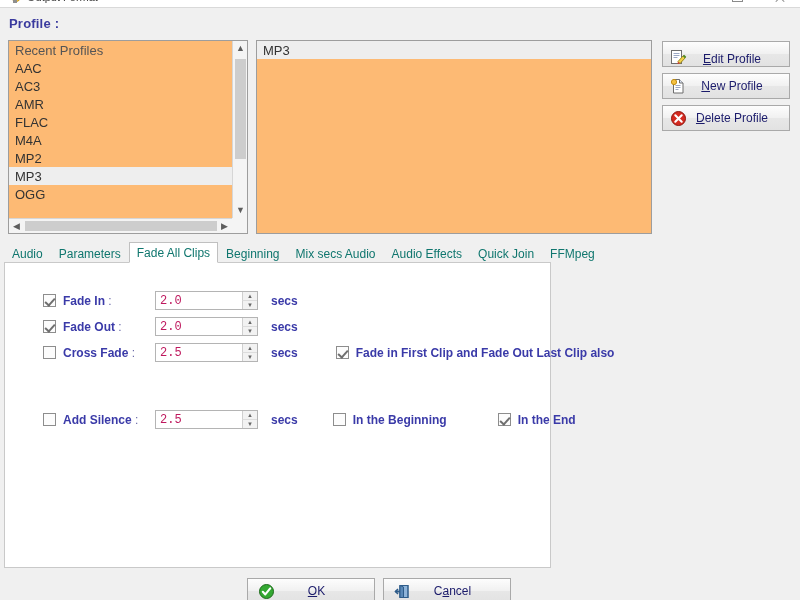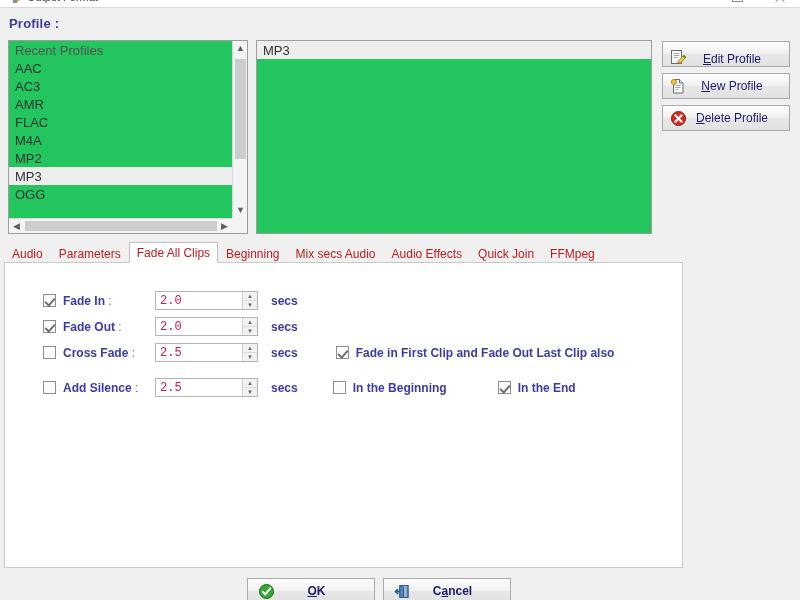"Recent Profiles" .listbox { background: #22c55e -> #fdba74 }
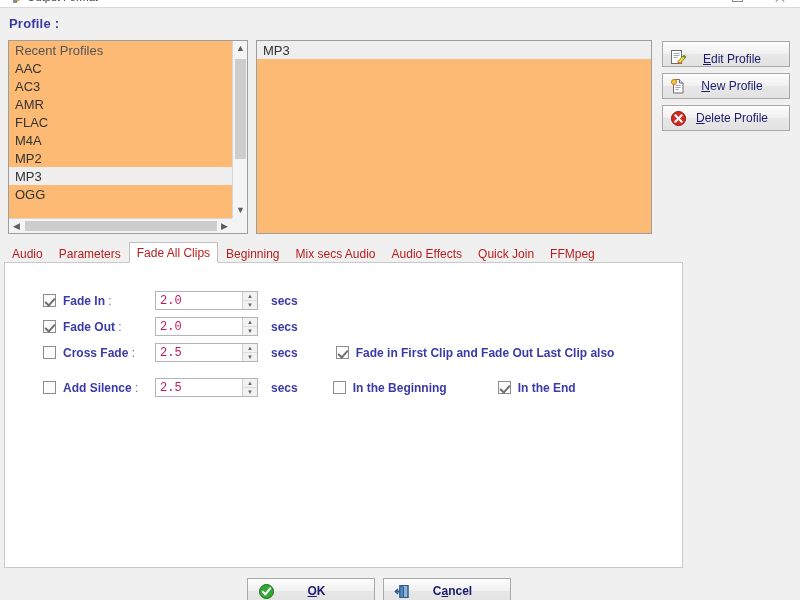"Audio" .tab { color: #b91c1c -> #0f766e }
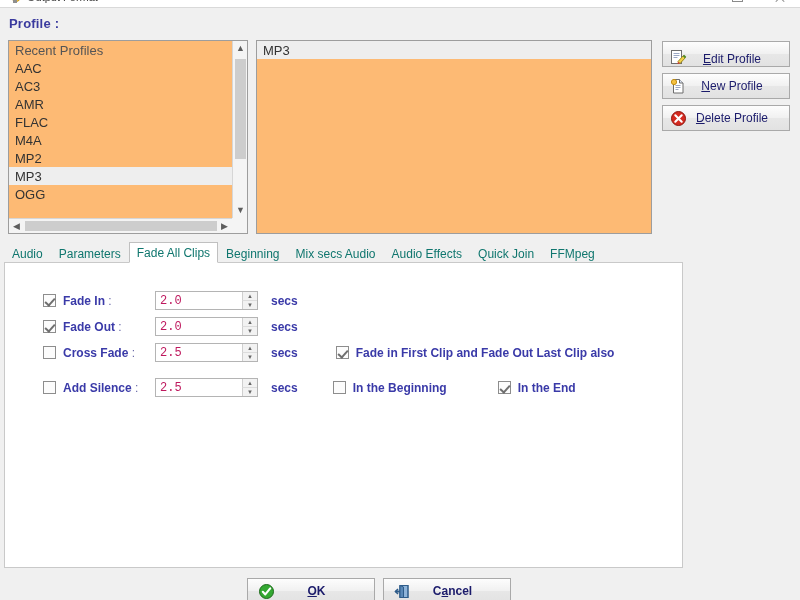"Fade In :" .tabpanel { width: 679px -> 547px }
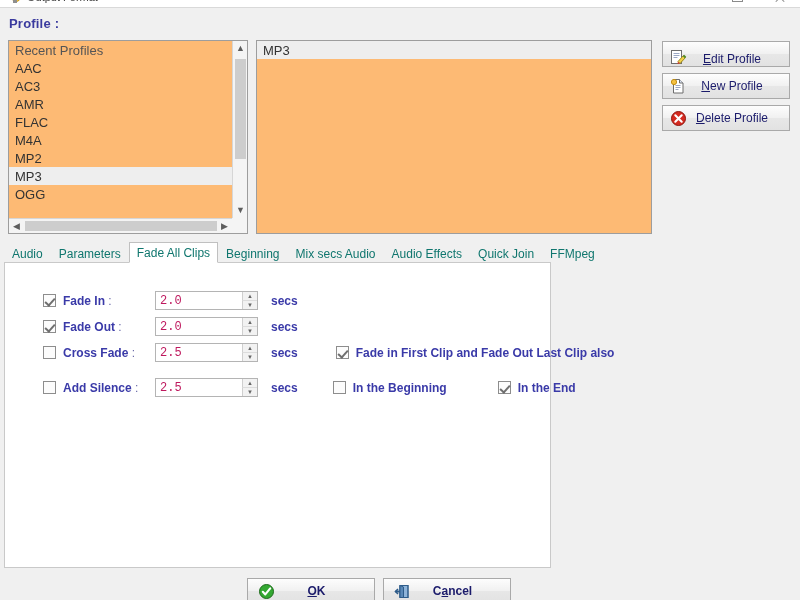"Add Silence :" div.row { top: 115px -> 147px }
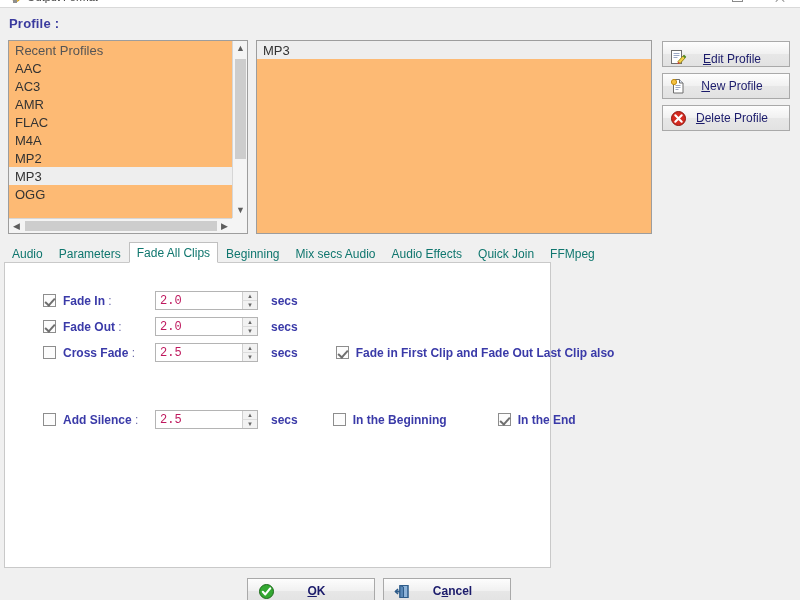"OK" .bottom-btn .blabel { font-weight: bold -> none }
